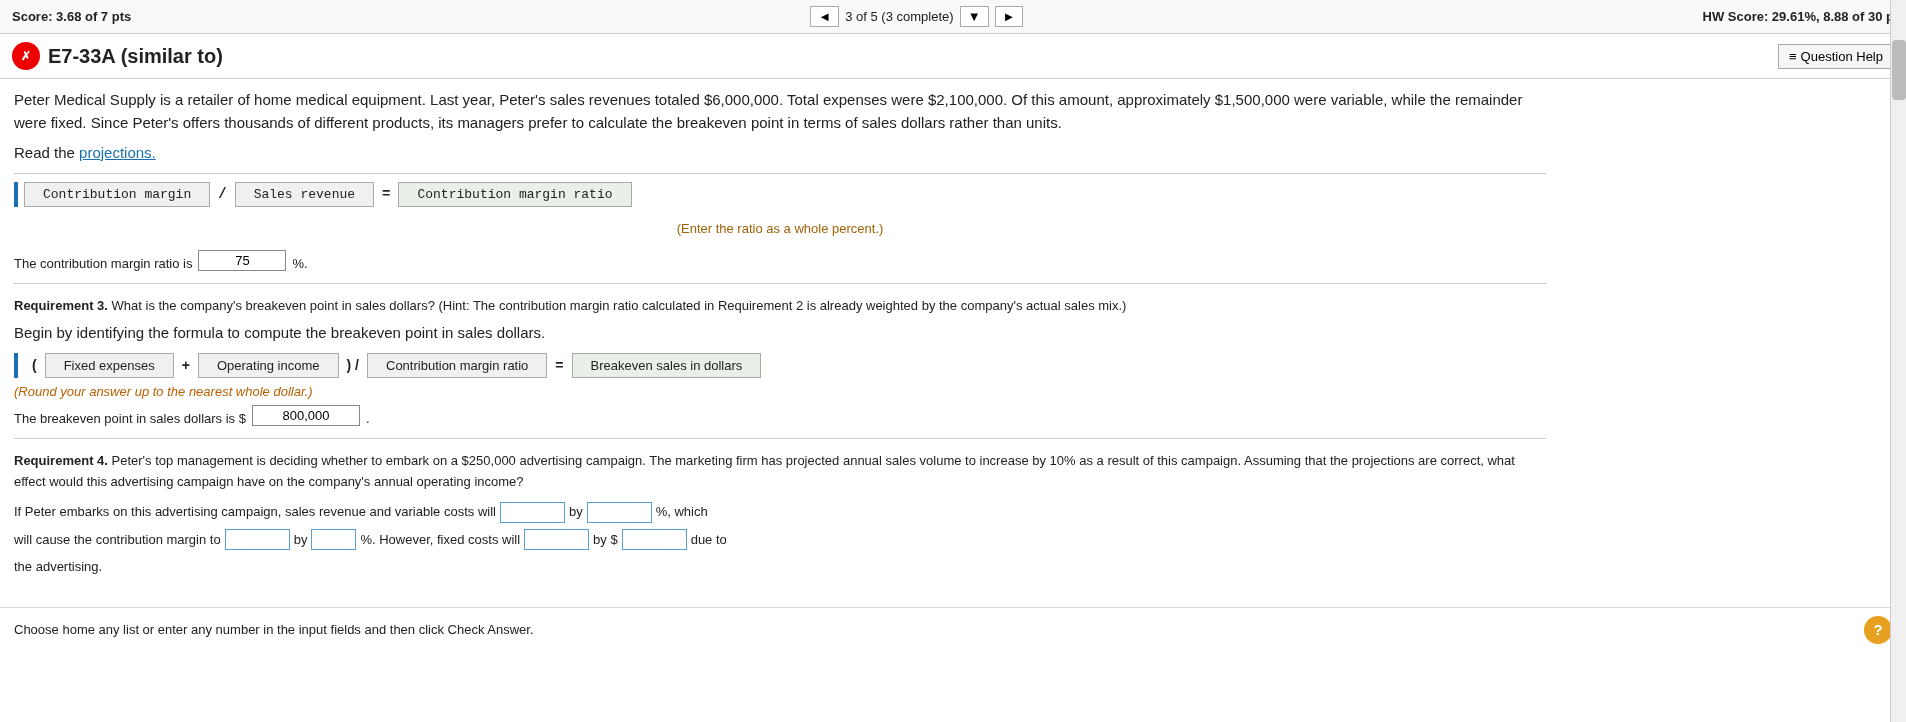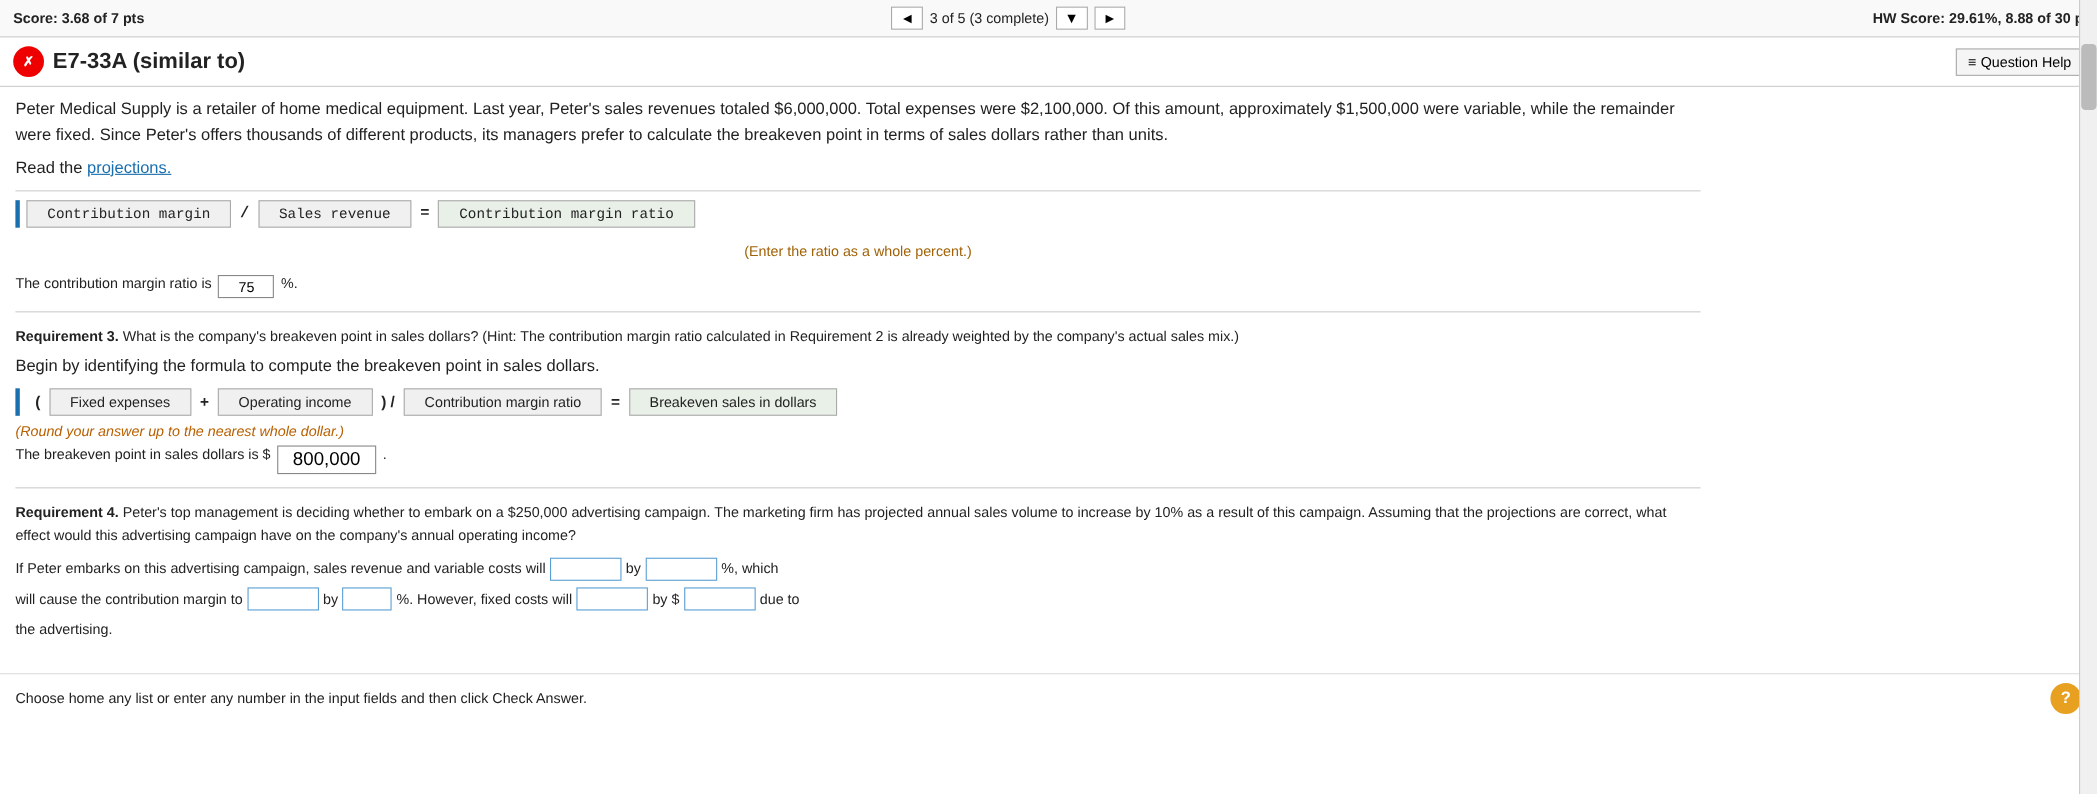"The contribution margin ratio is" .answer-row { align-items: flex-start -> flex-end }
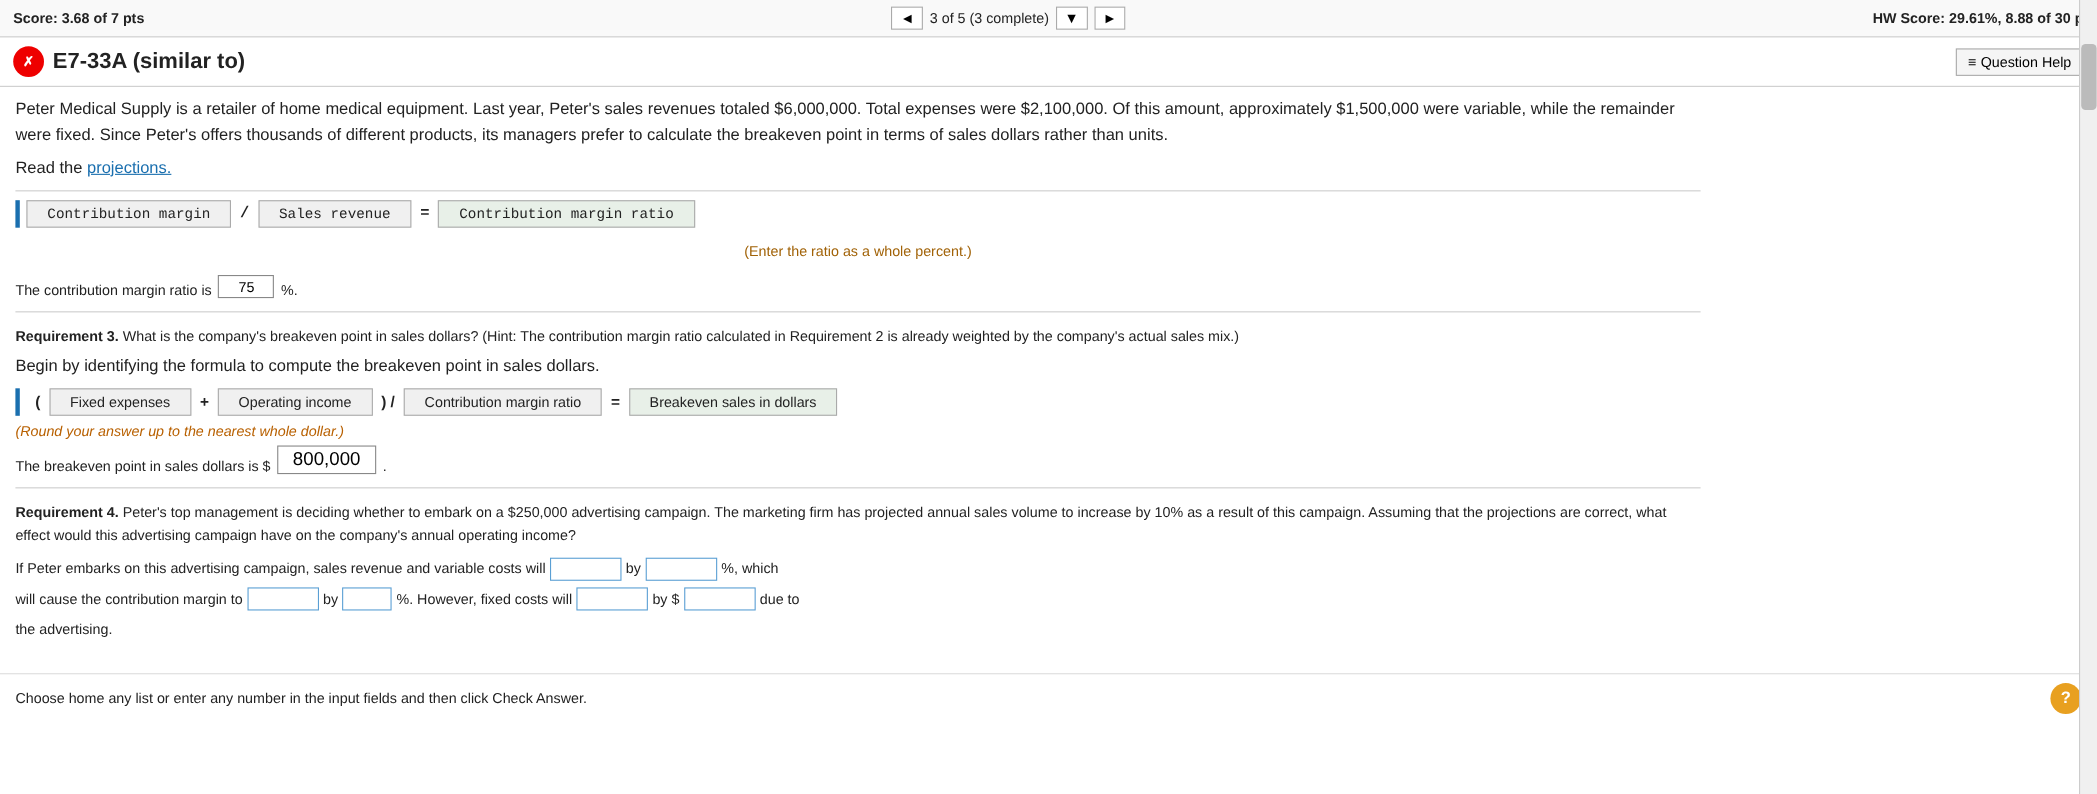"75" .answer-input { width: 51px -> 88px }
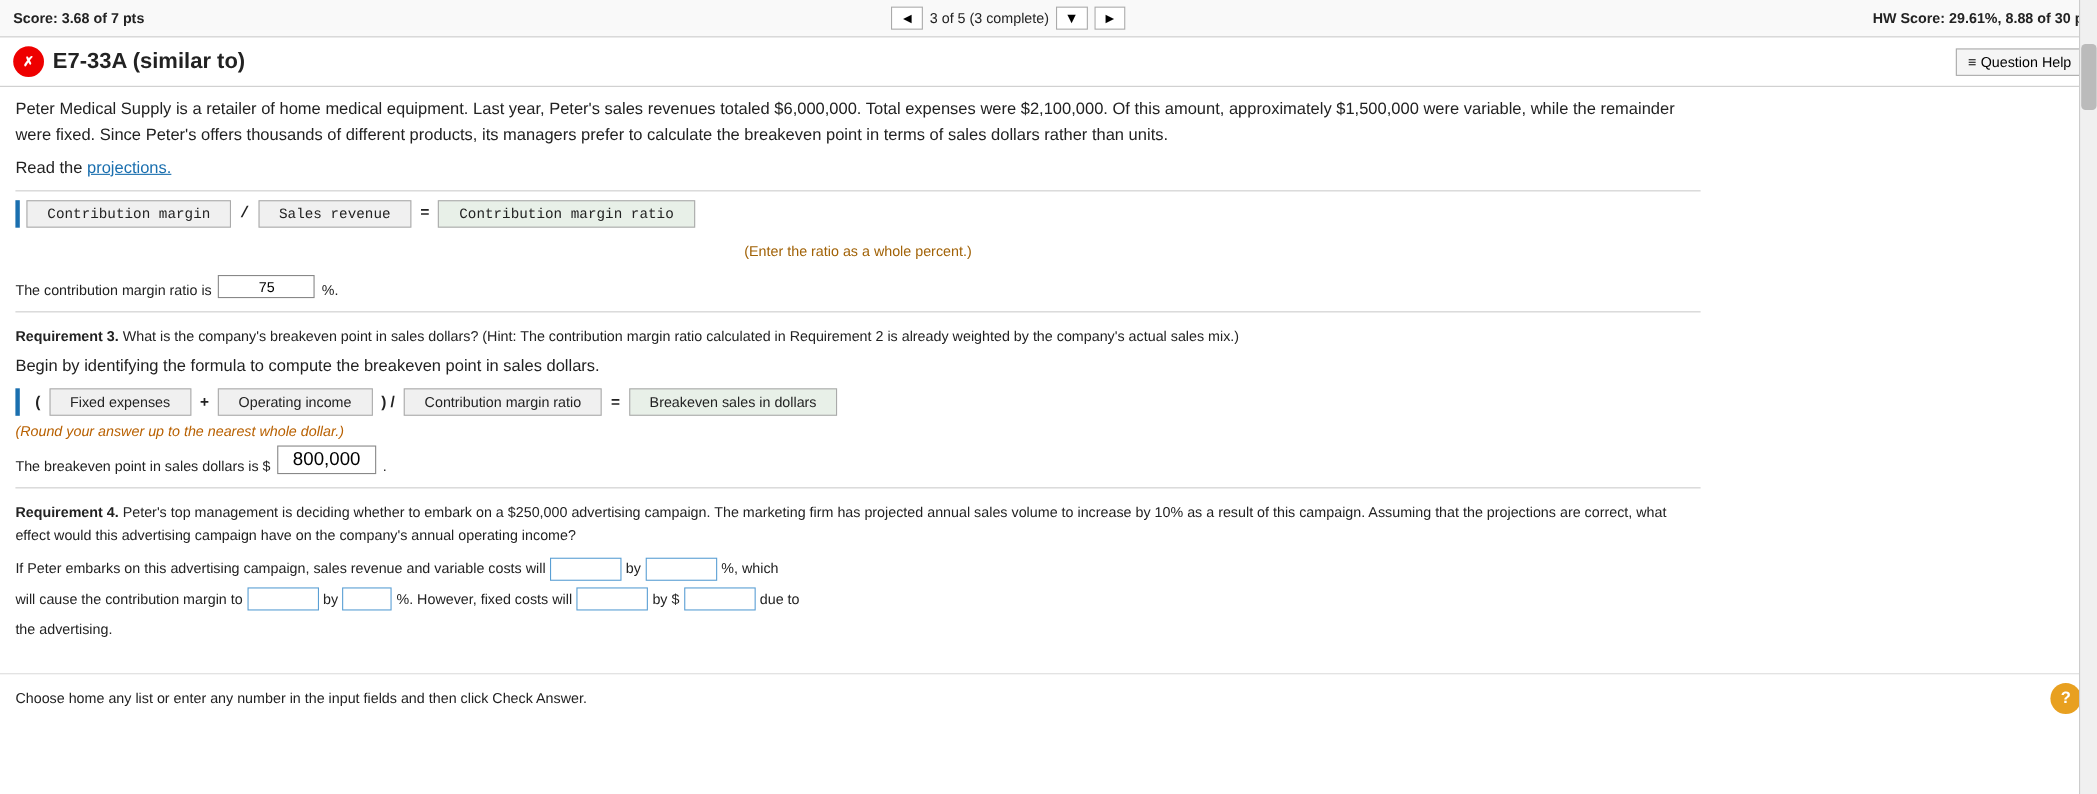"800,000" .answer-input-wide { font-size: 17px -> 13px; width: 90px -> 108px }
